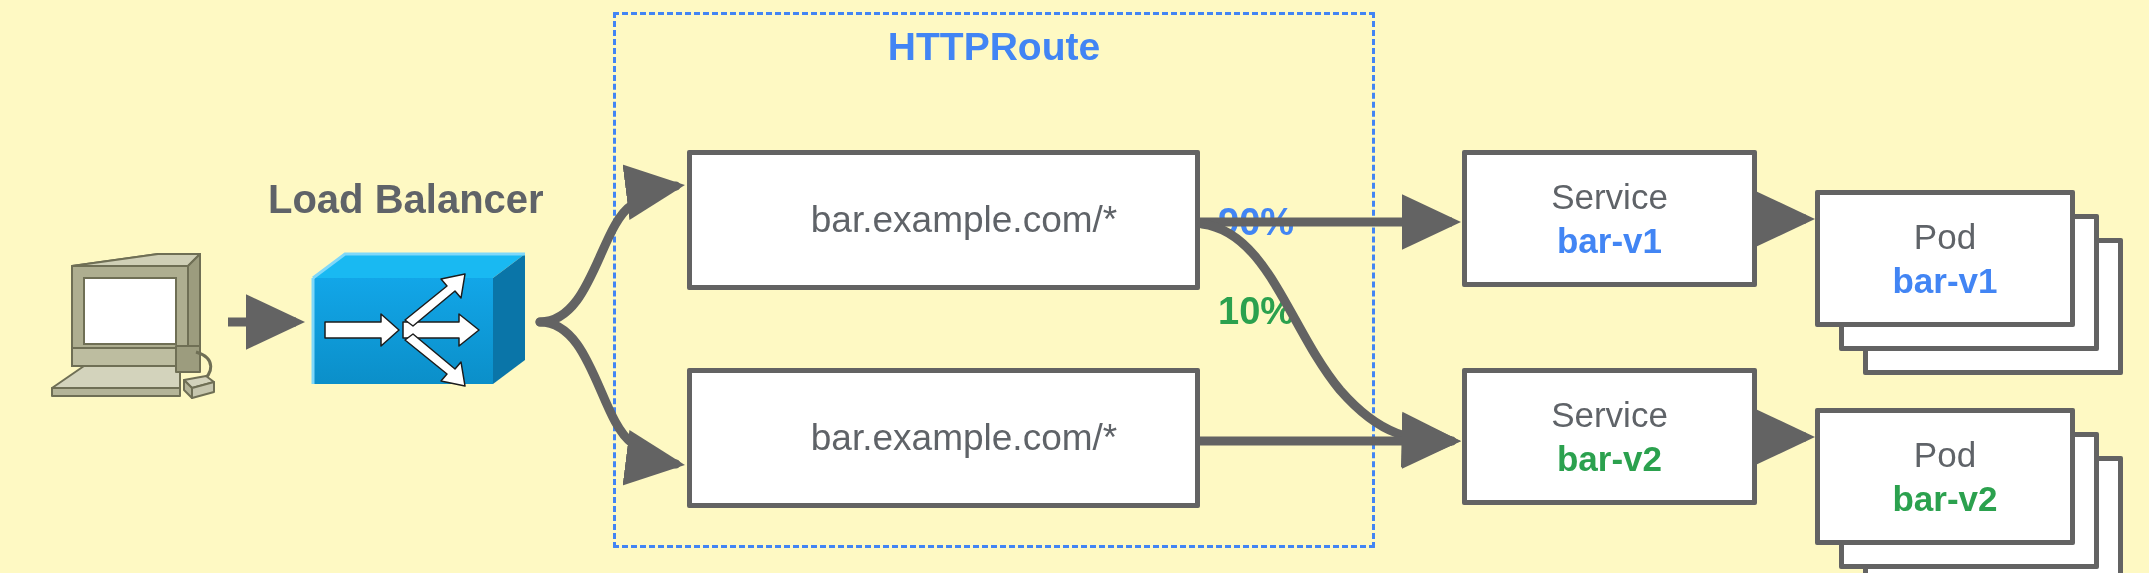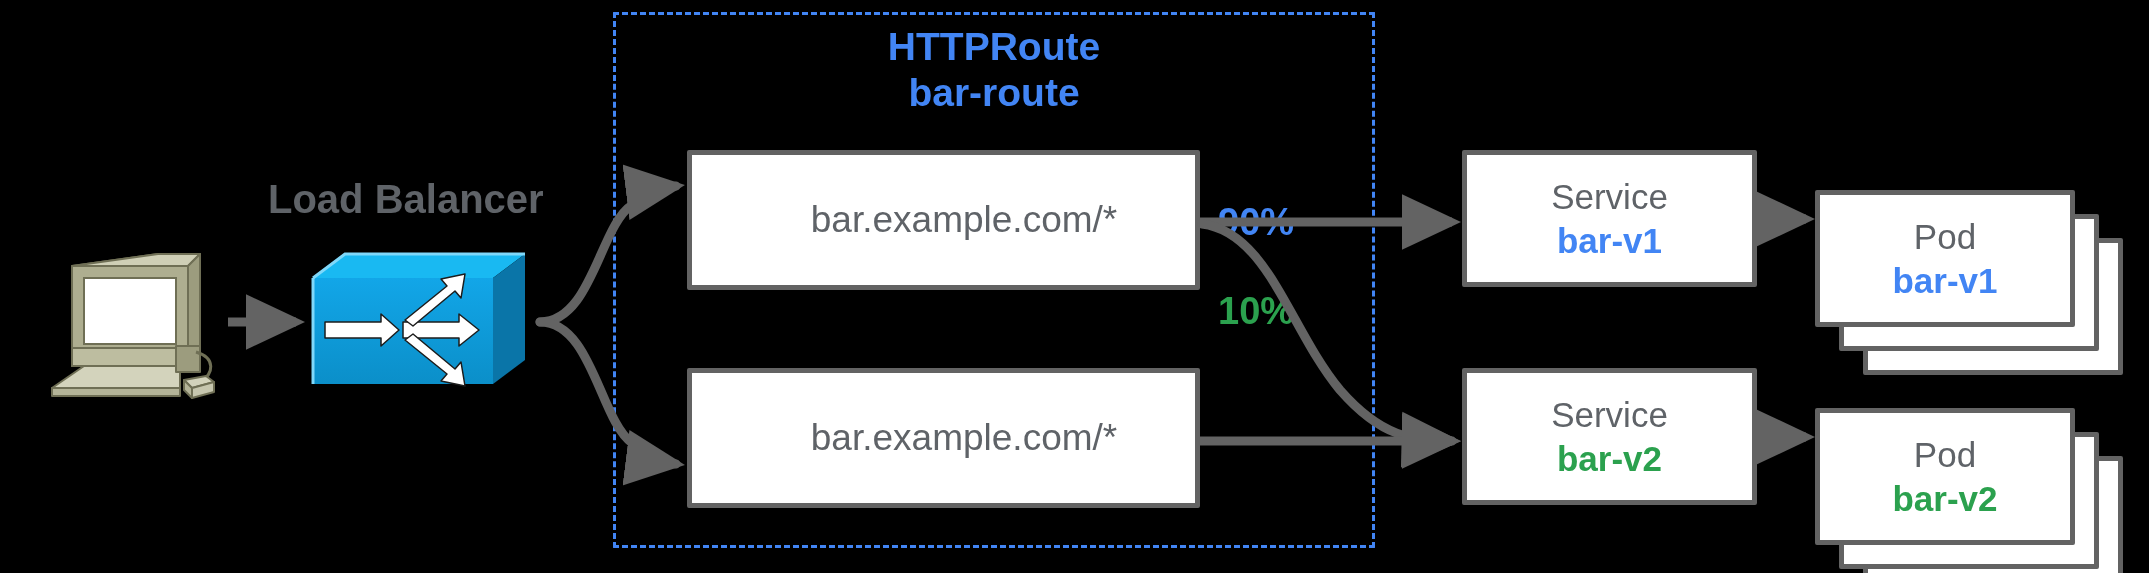"HTTPRoute" #stage { background: #000000 -> #fef9c3 }
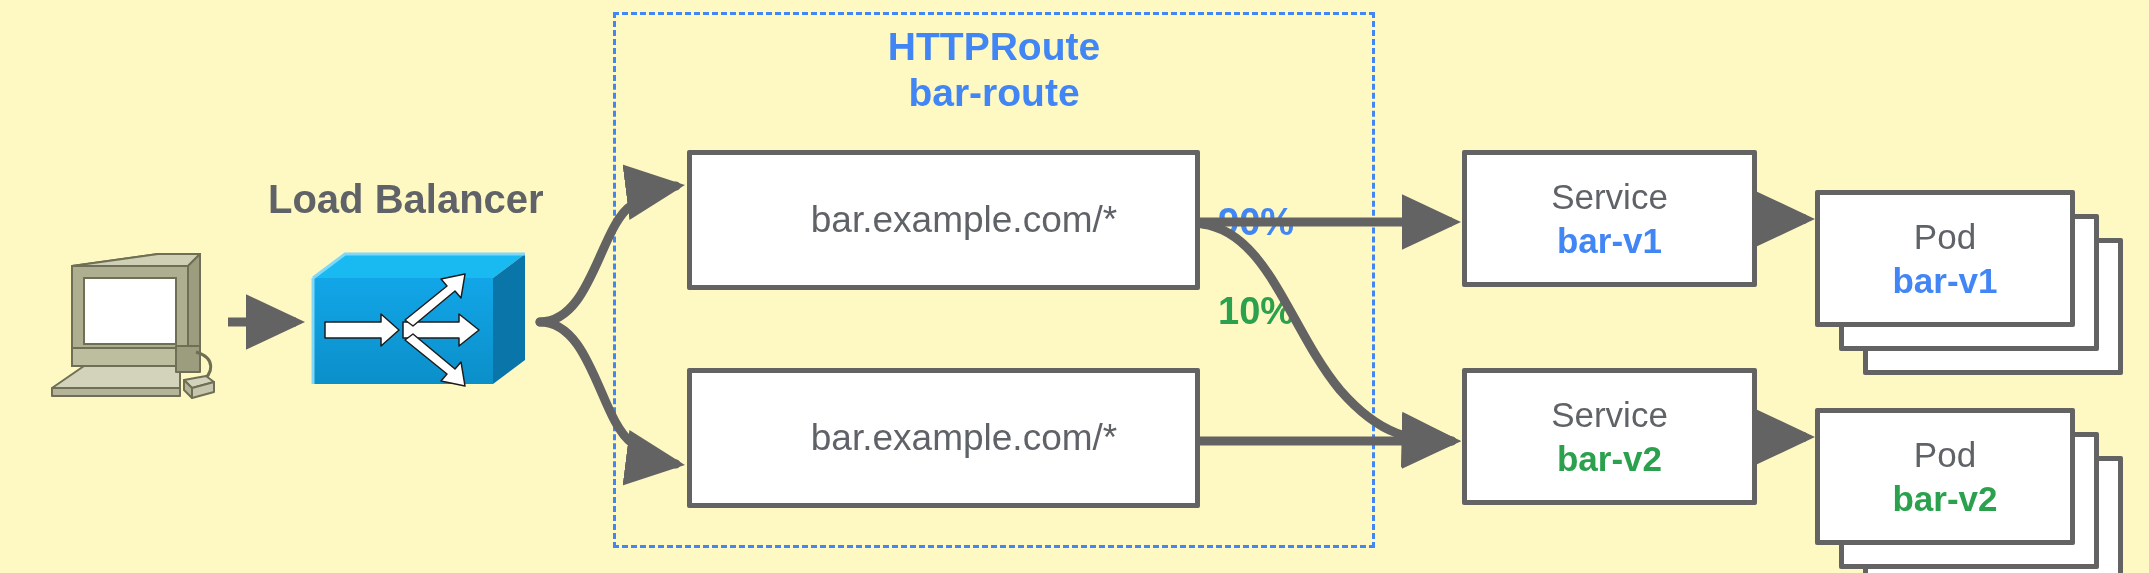"bar-route" span { html: <span>bar-route</span> -> none }
